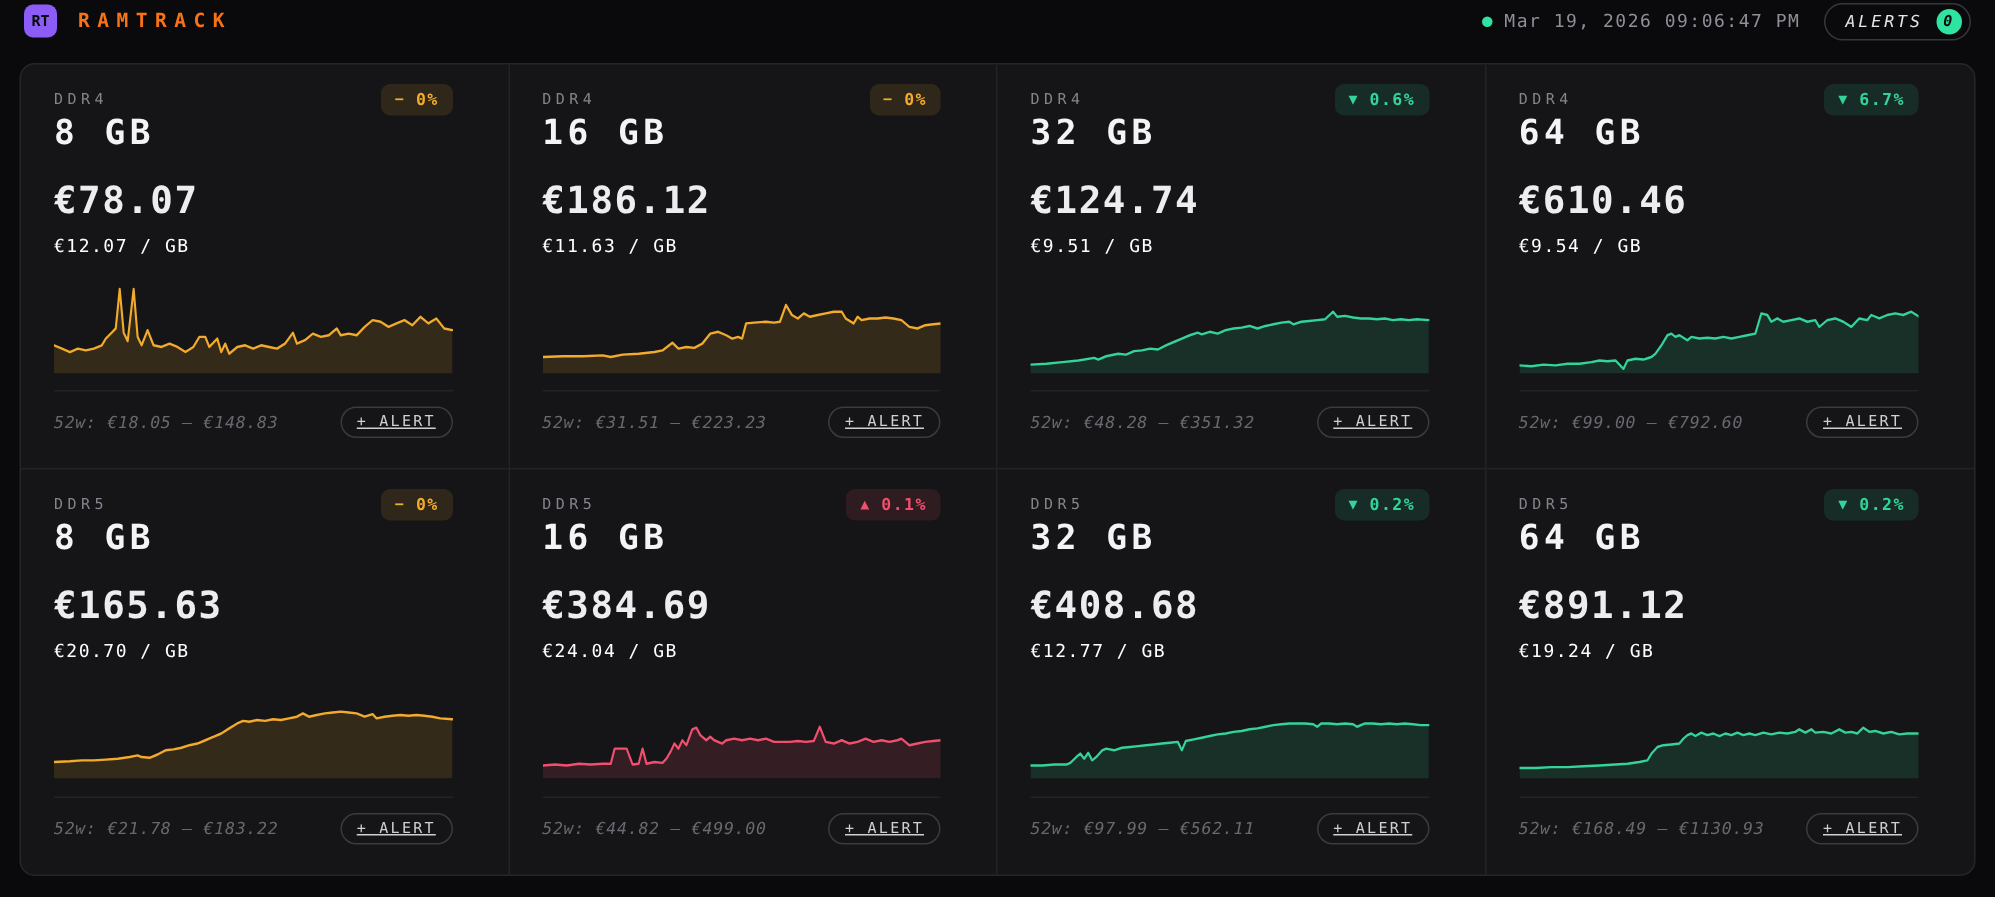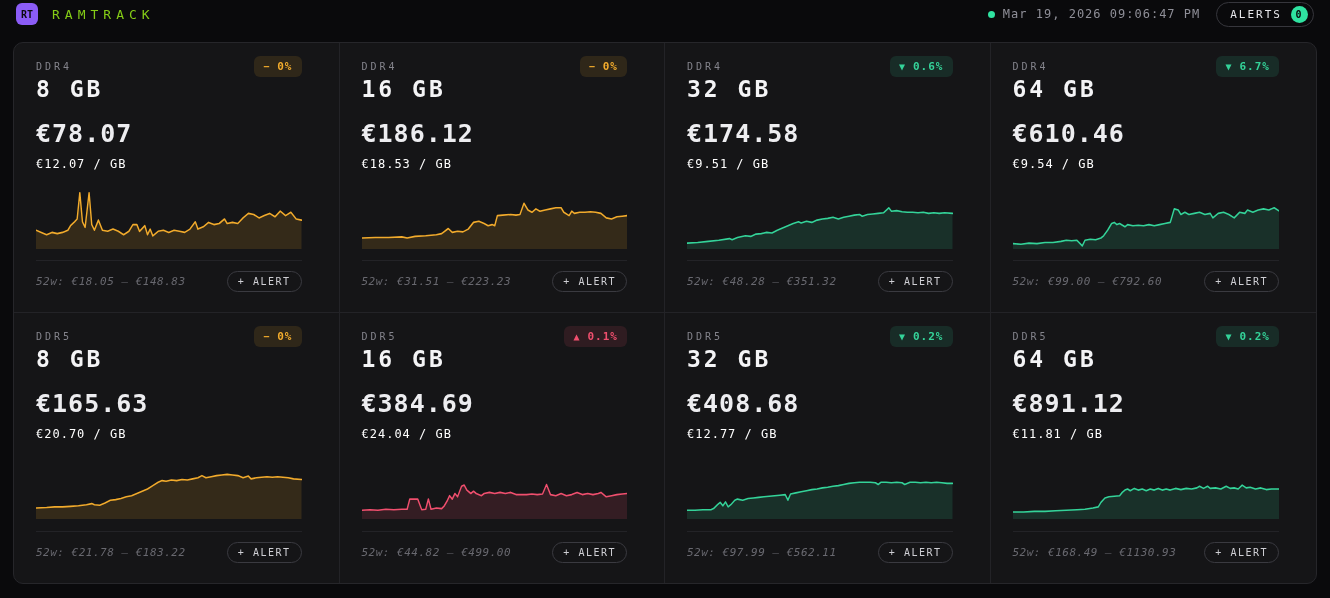"RAMTRACK" .app-title { color: #84cc16 -> #f97316; font-weight: normal -> bold }
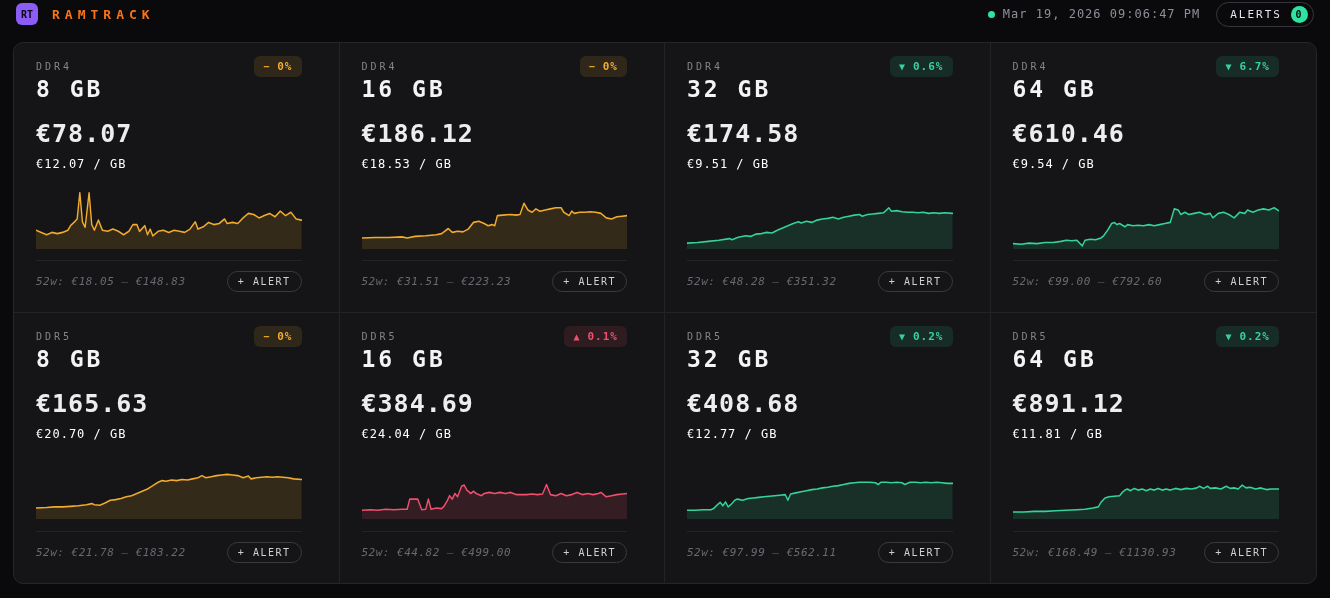"ALERTS" .alerts-btn { font-style: none -> italic }
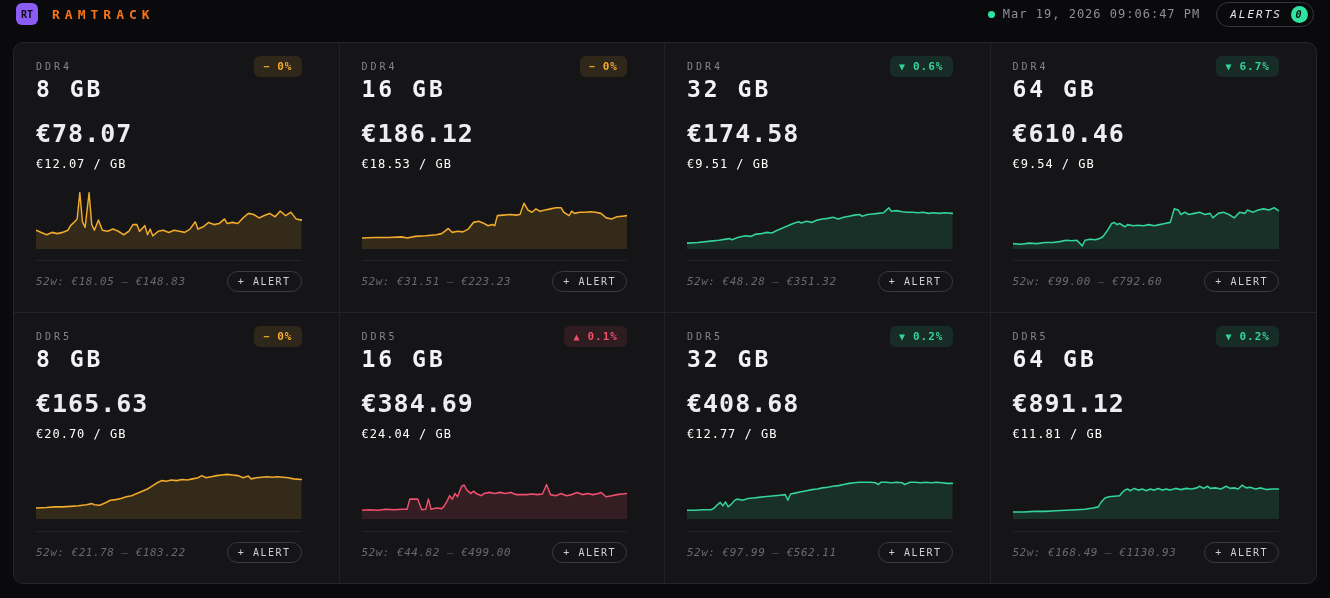"€174.58" div.card-price { text: €174.58 -> €124.74 }
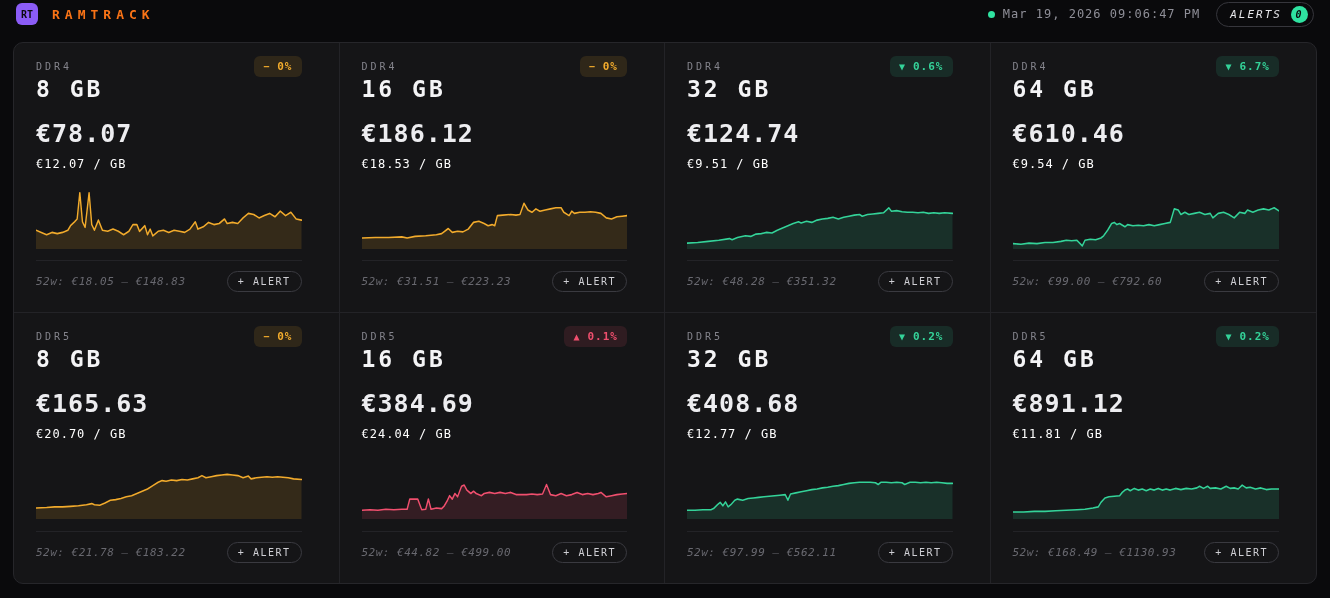"€18.53 / GB" div.card-pergb { text: €18.53 -> €11.63 }
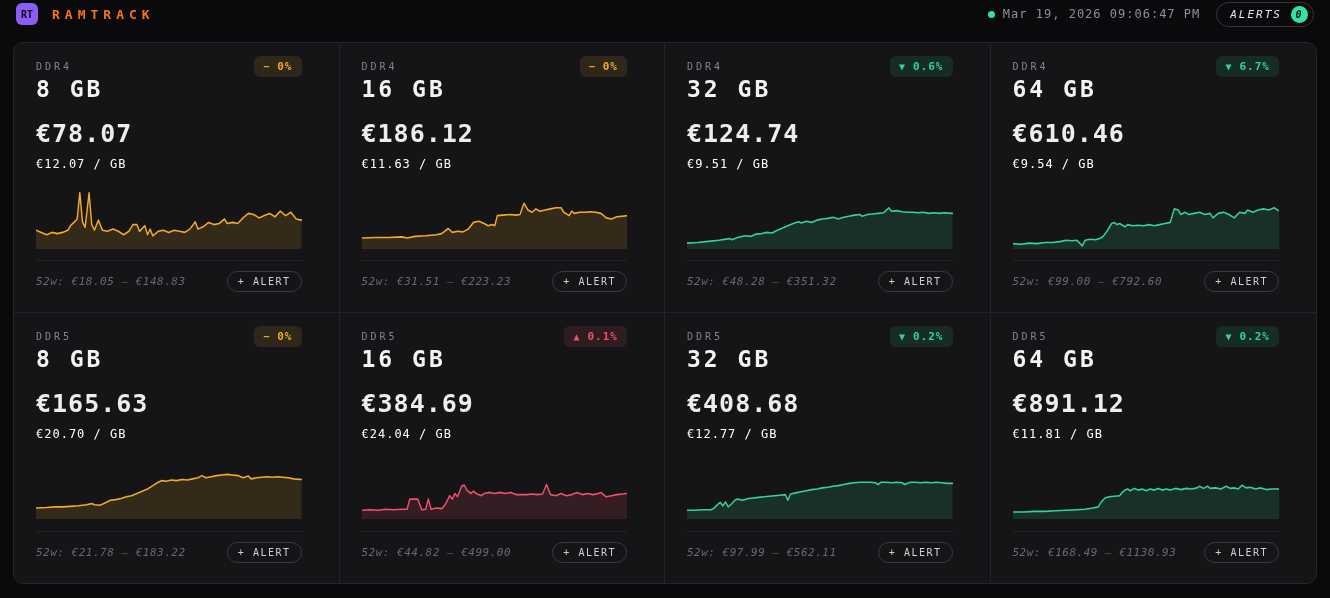"+ ALERT" .alert-btn { text-decoration: none -> underline }
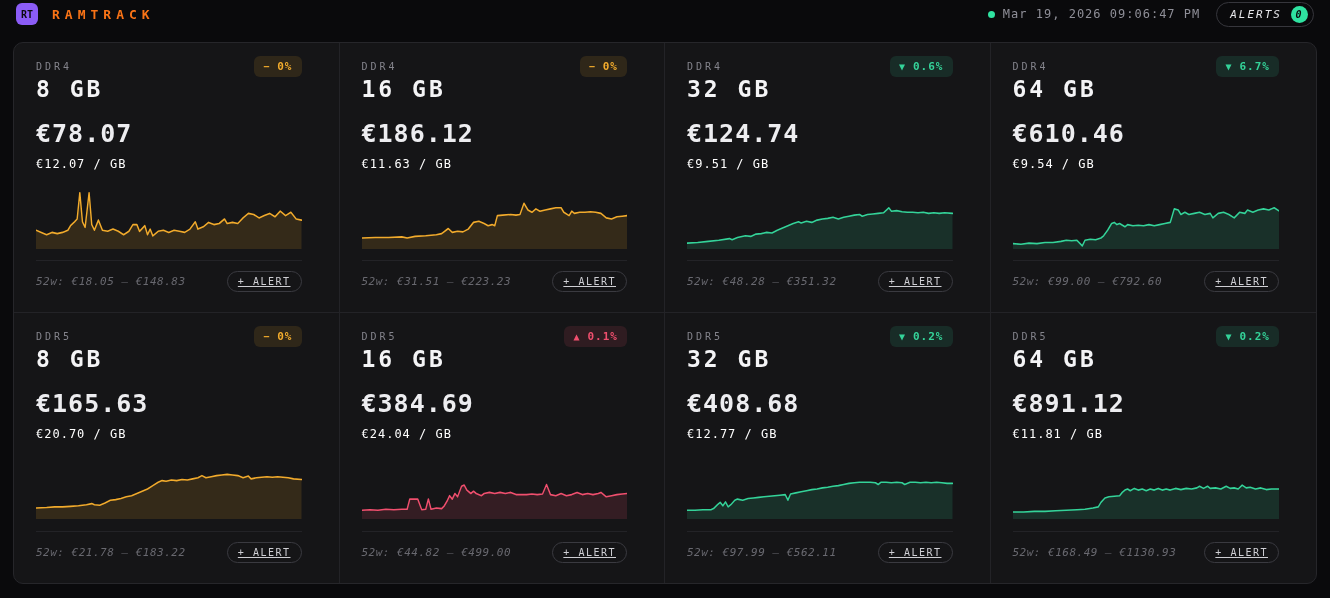"€11.81 / GB" div.card-pergb { text: €11.81 -> €19.24 }
